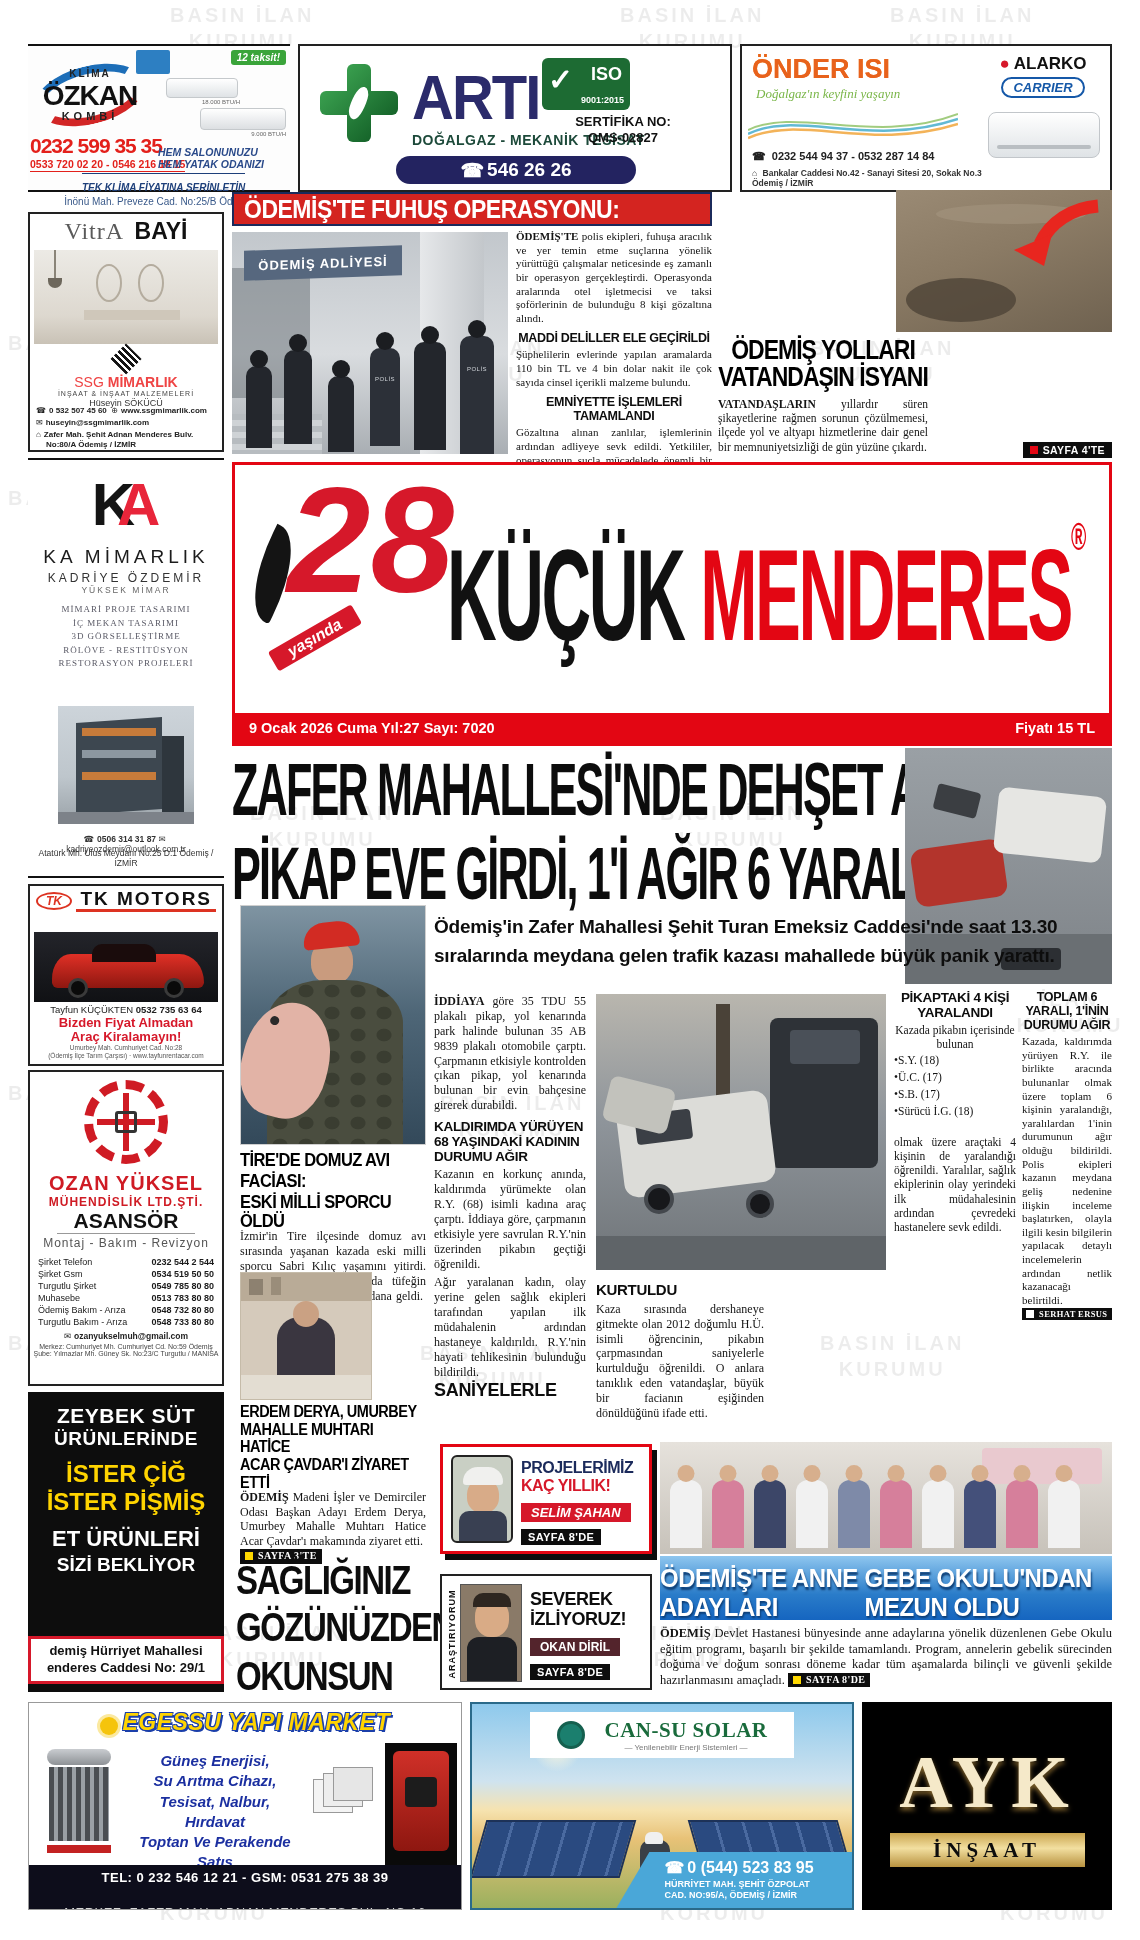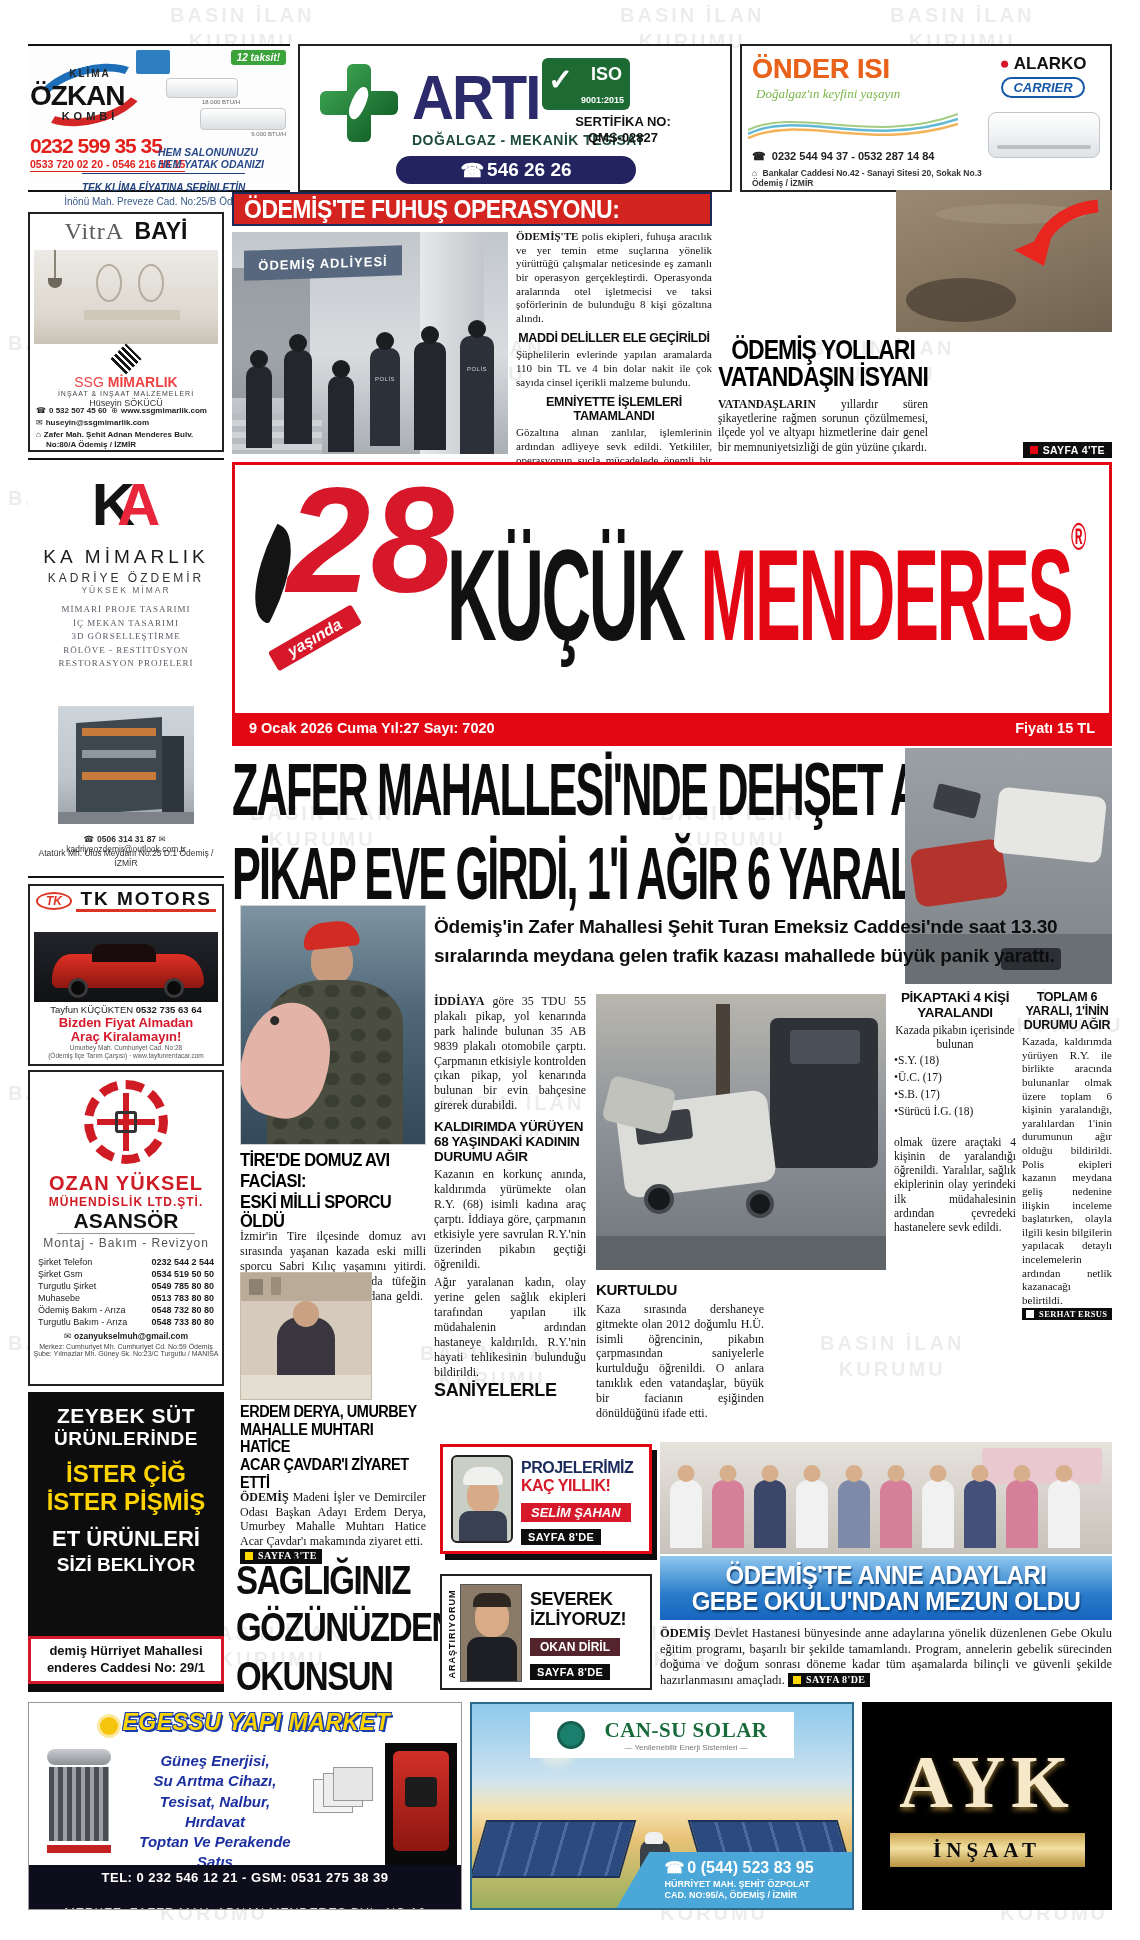"ÖZKAN" div.abs { text-align: left -> center }
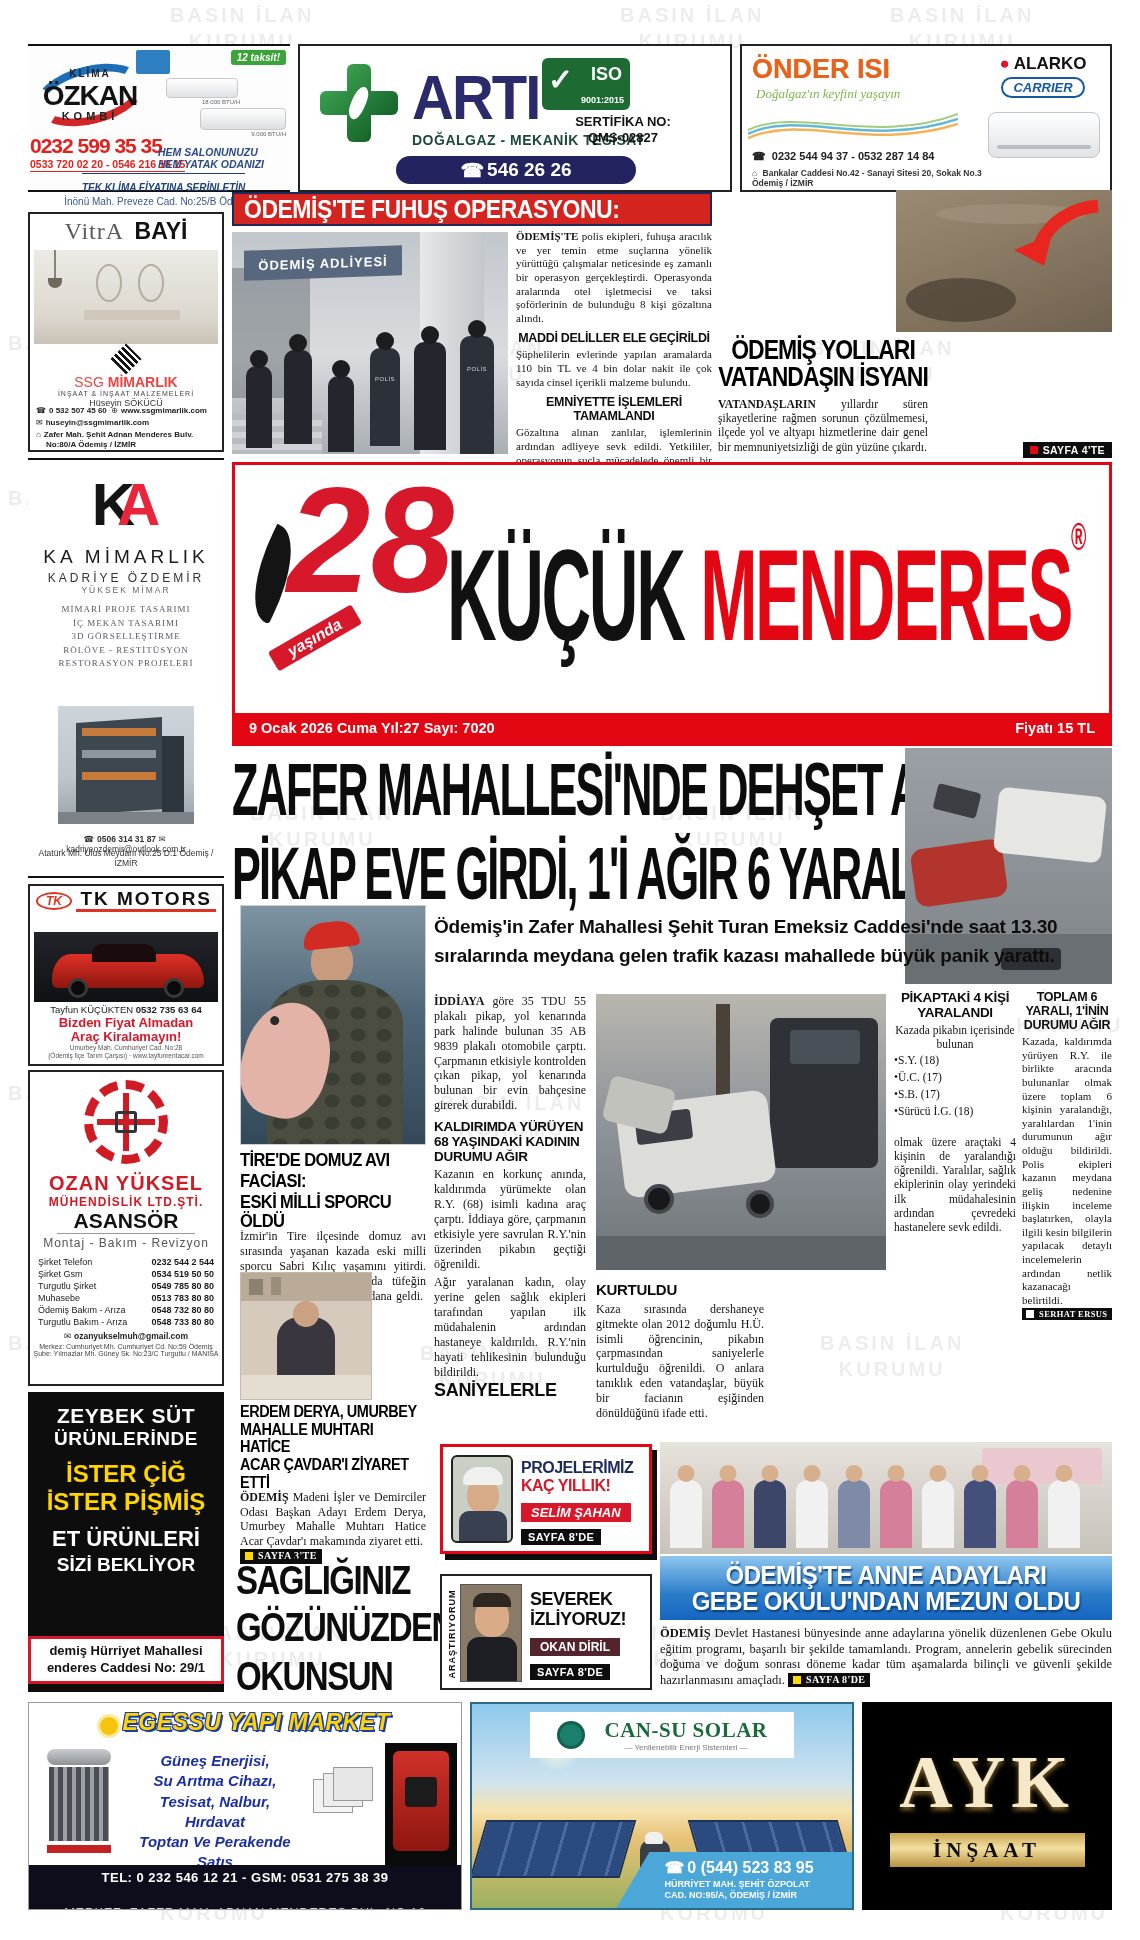"ÖDEMİŞ'TE ANNE ADAYLARI" div.sec { align-items: center -> flex-end; flex-direction: column -> none }
